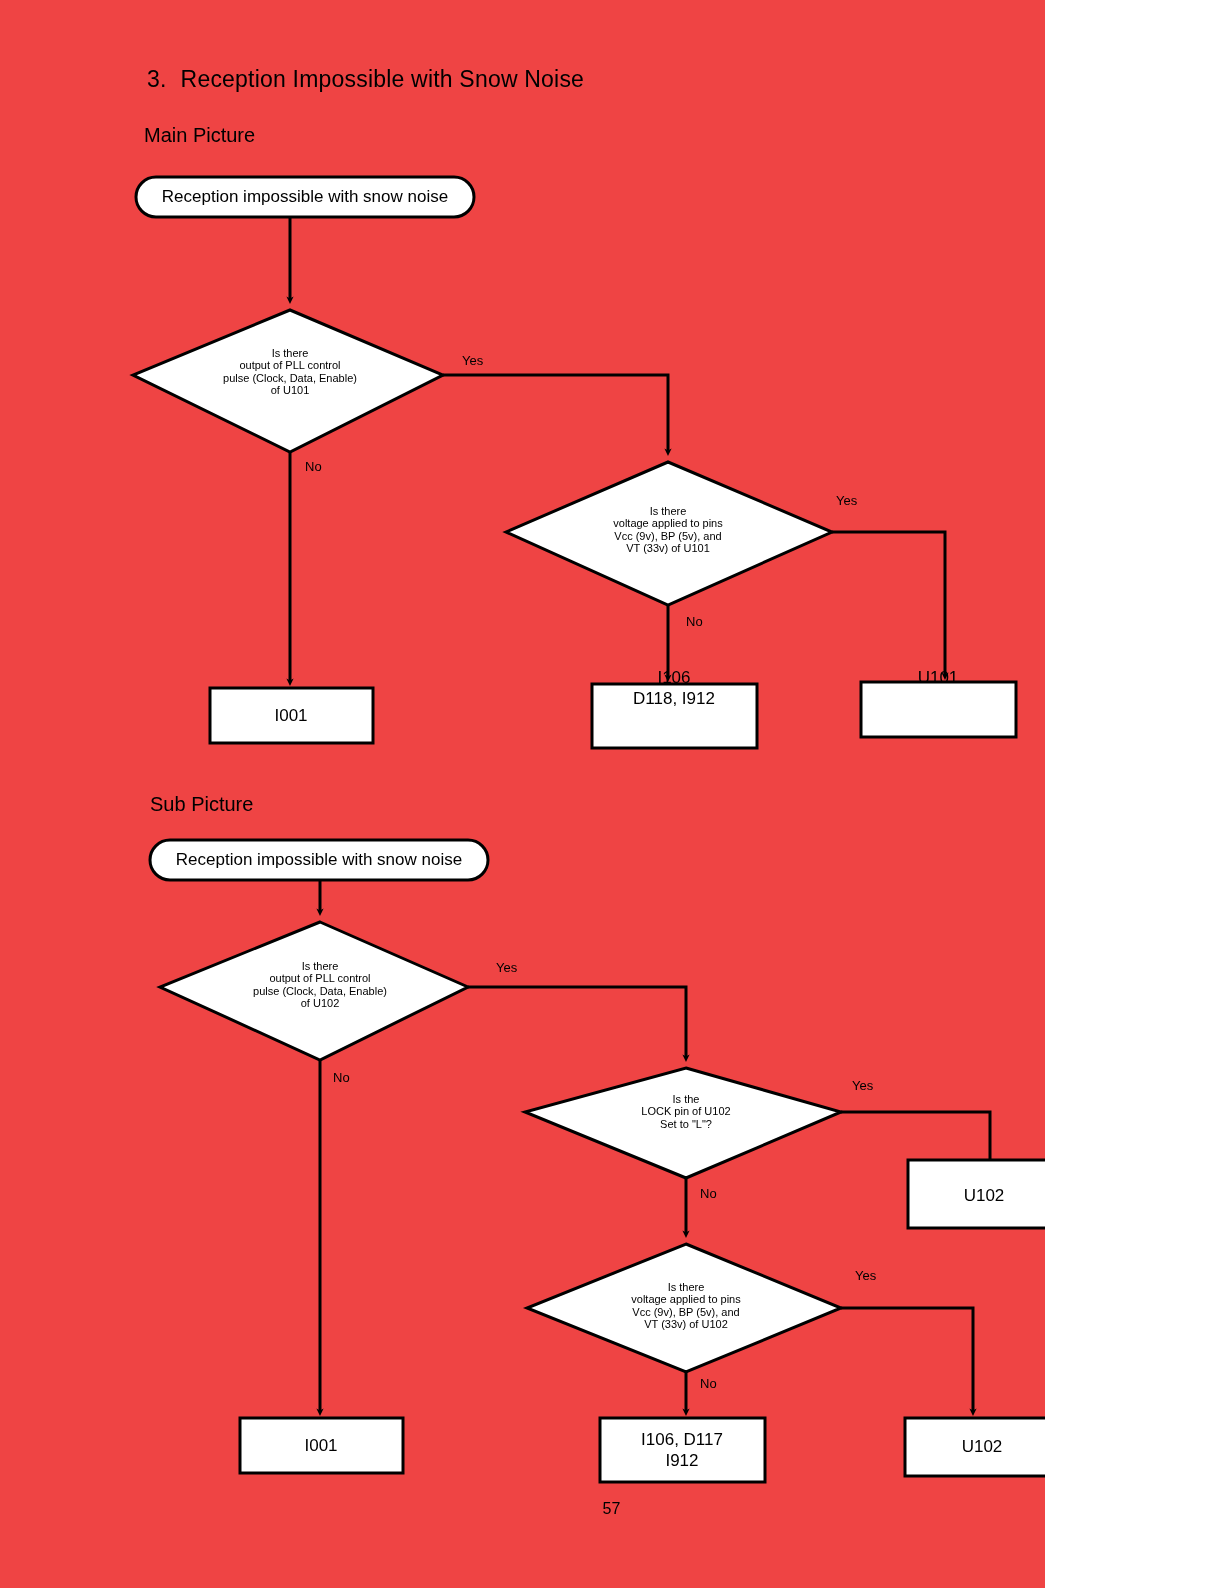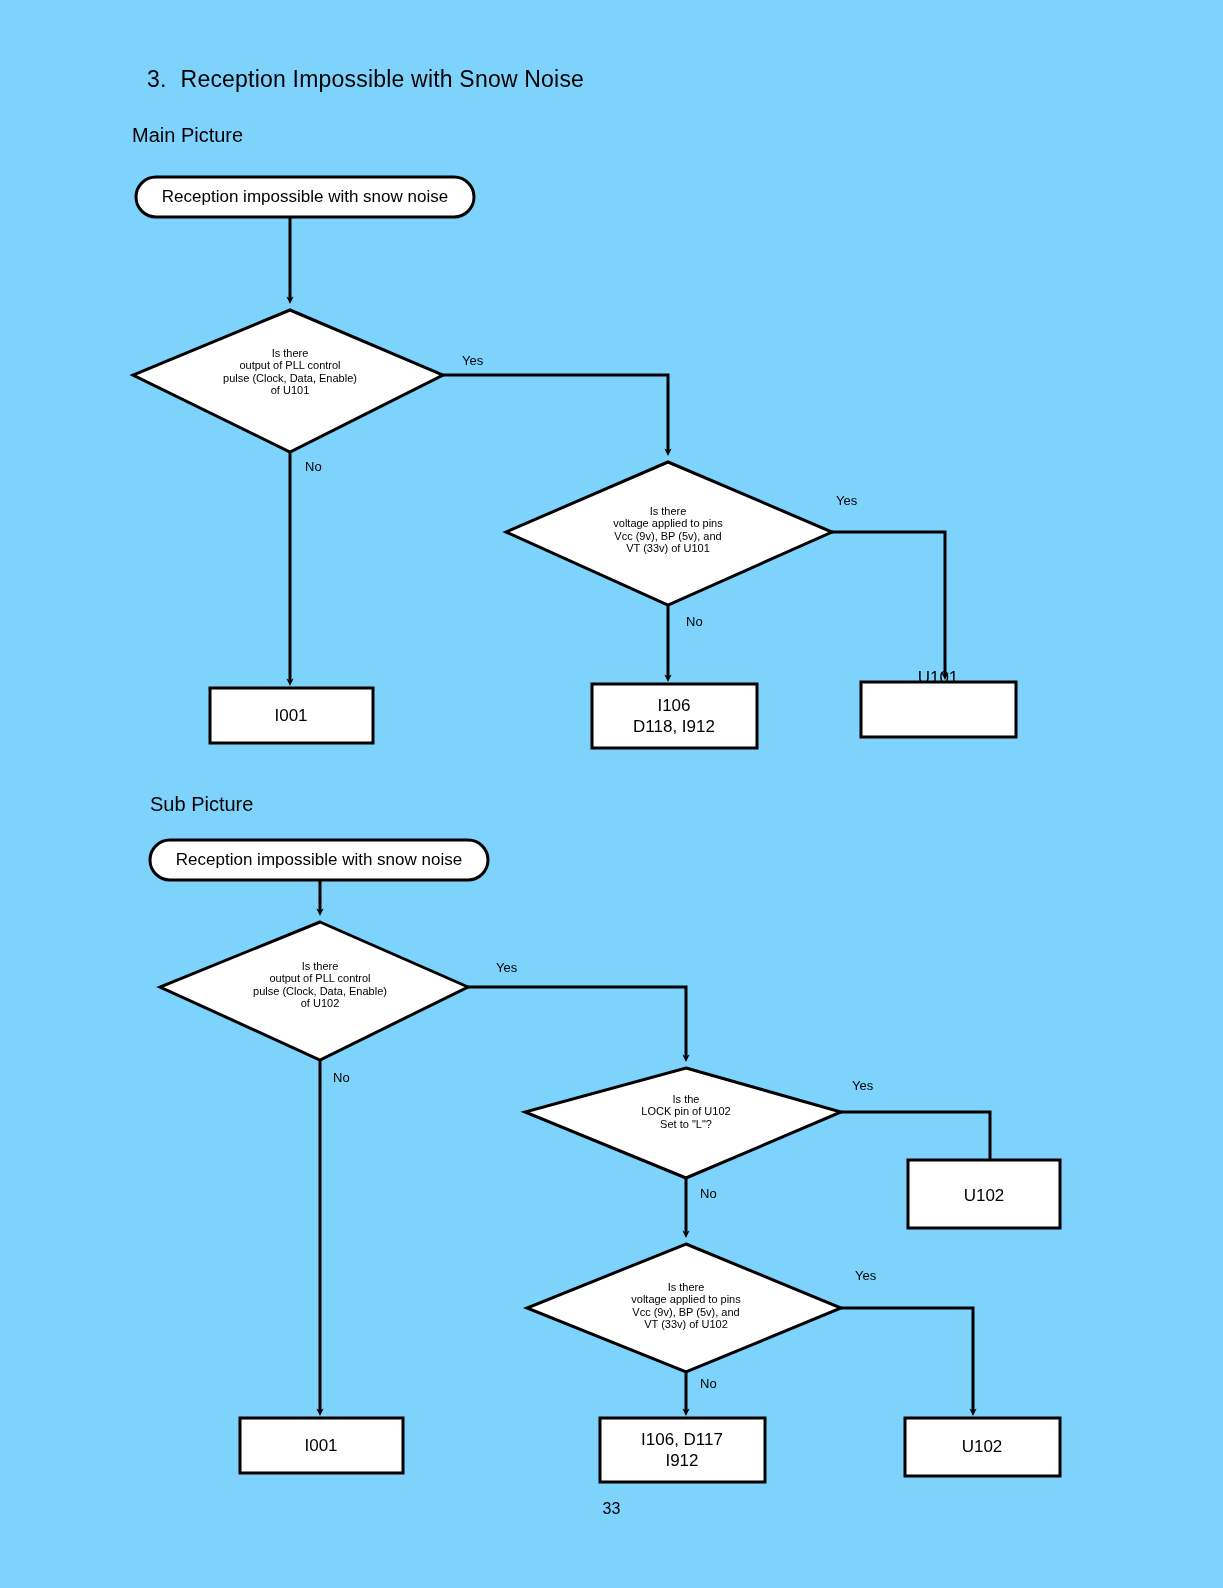"3. Reception Impossible with Snow" #page { background: #7dd3fc -> #ef4444; width: 1223px -> 1045px }
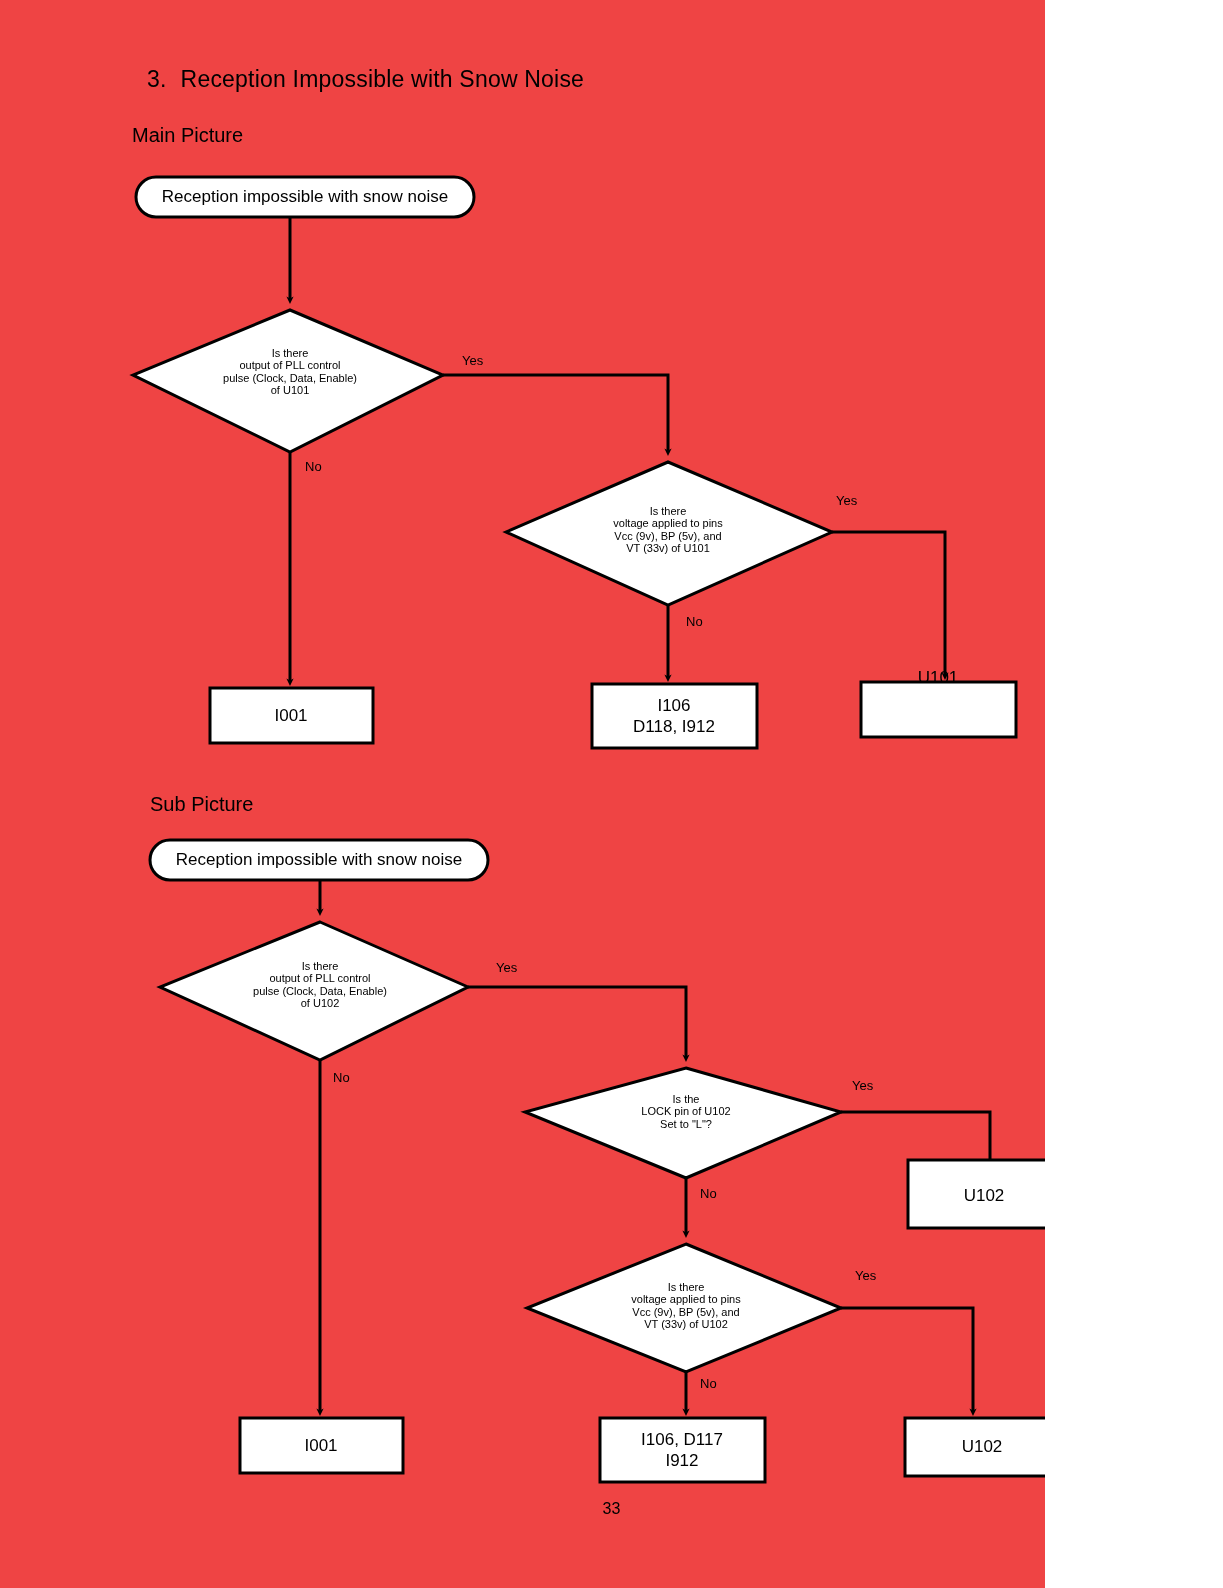"Main Picture" #main-picture-label { left: 132px -> 144px }
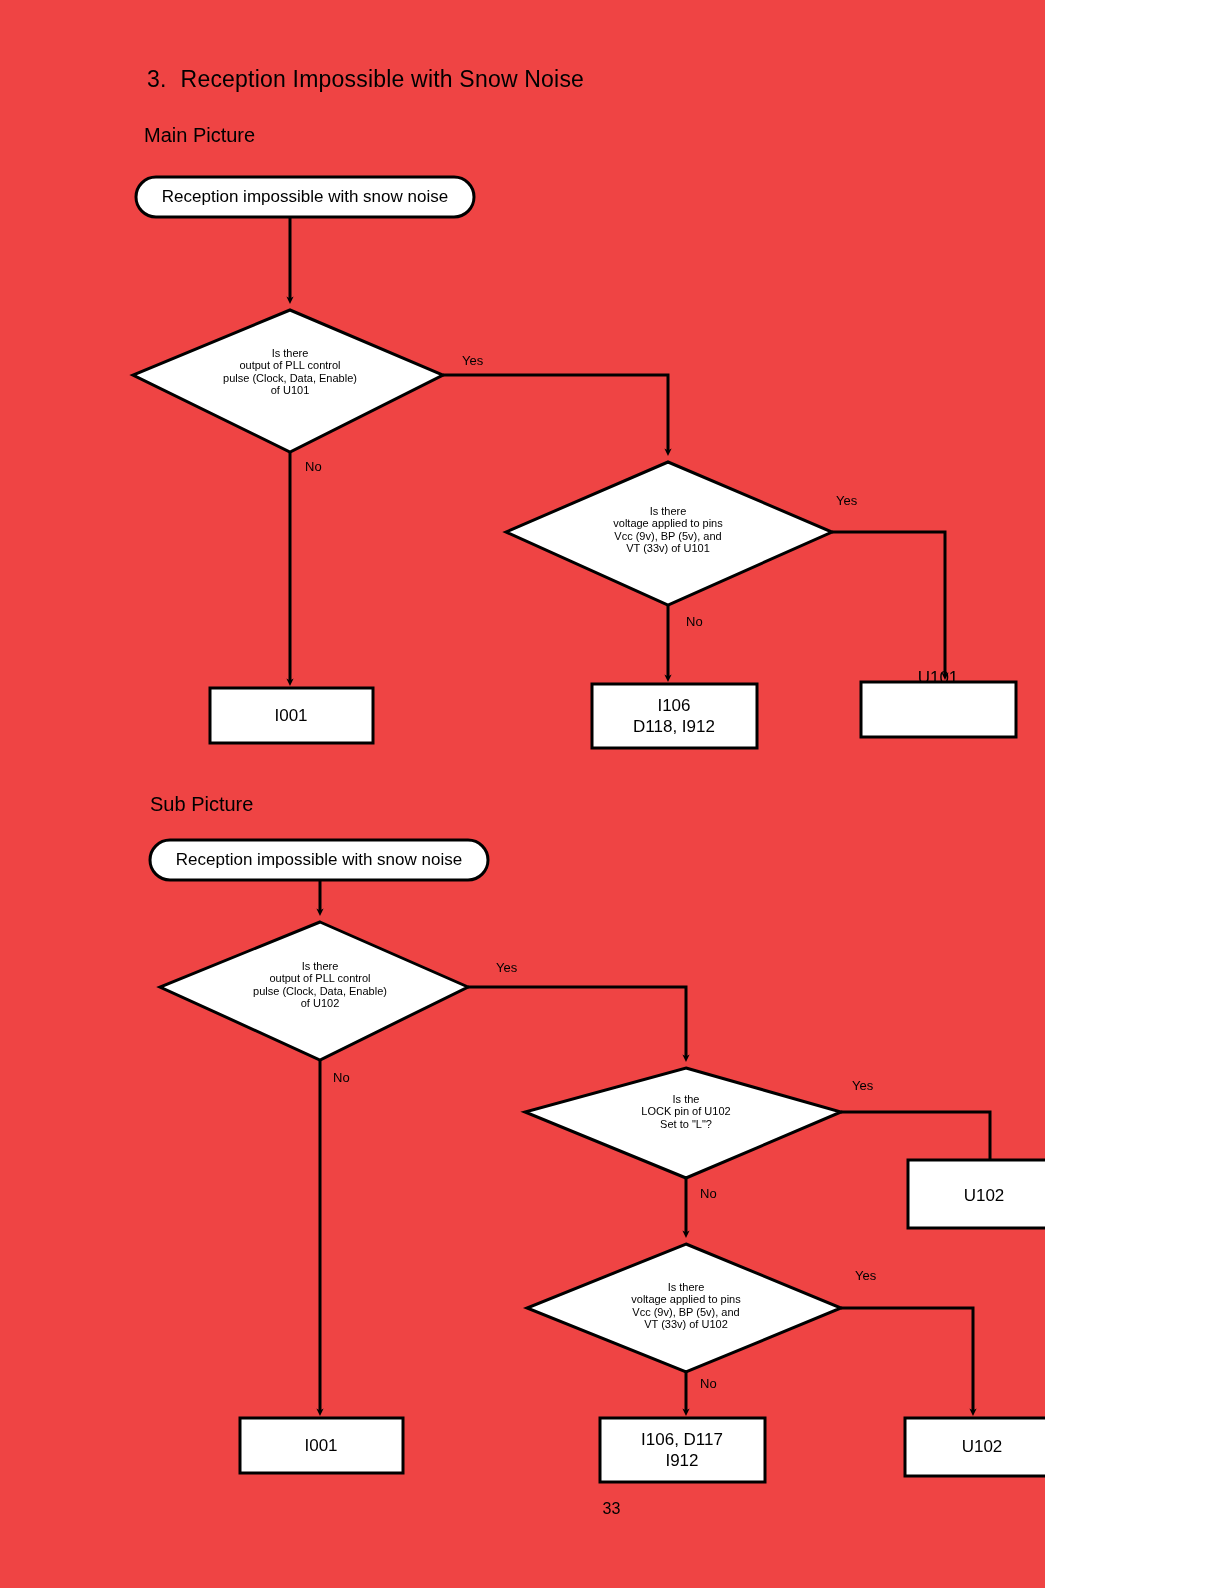"I106" div.abs { top: 716px -> 688px }
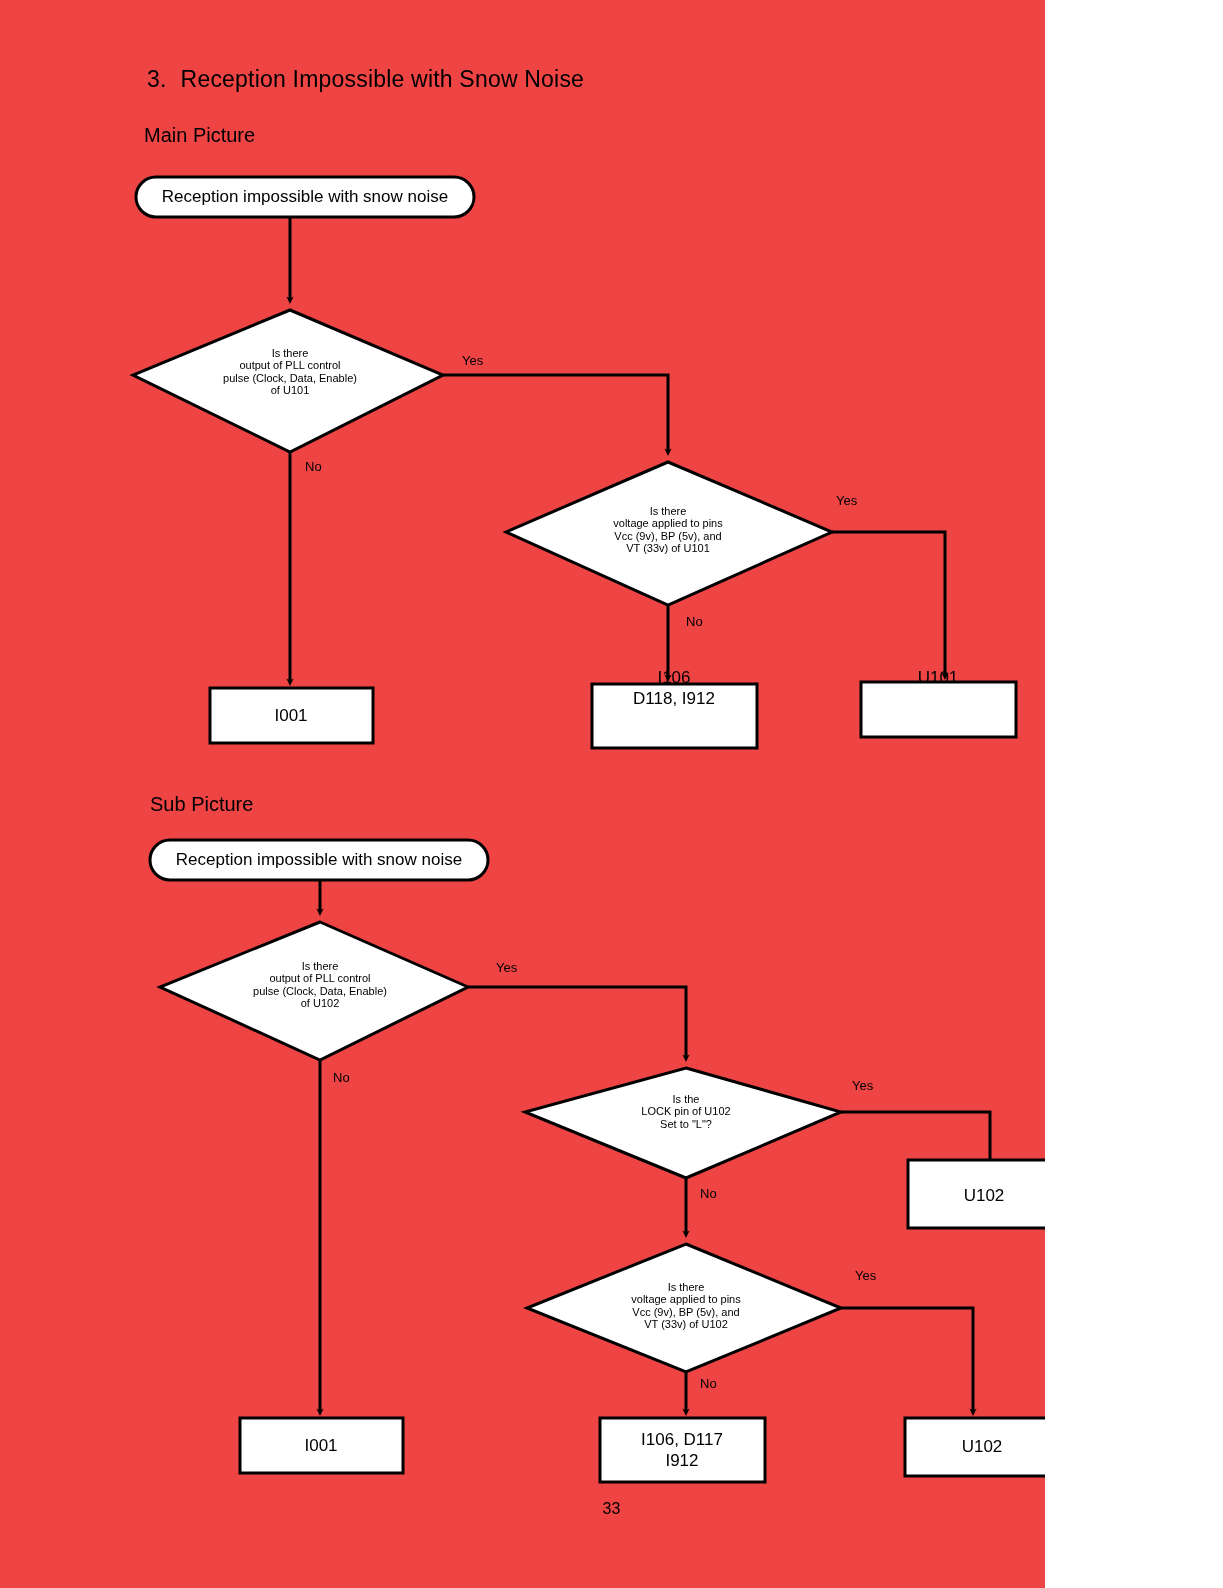"33" div.abs { text: 33 -> 57 }
